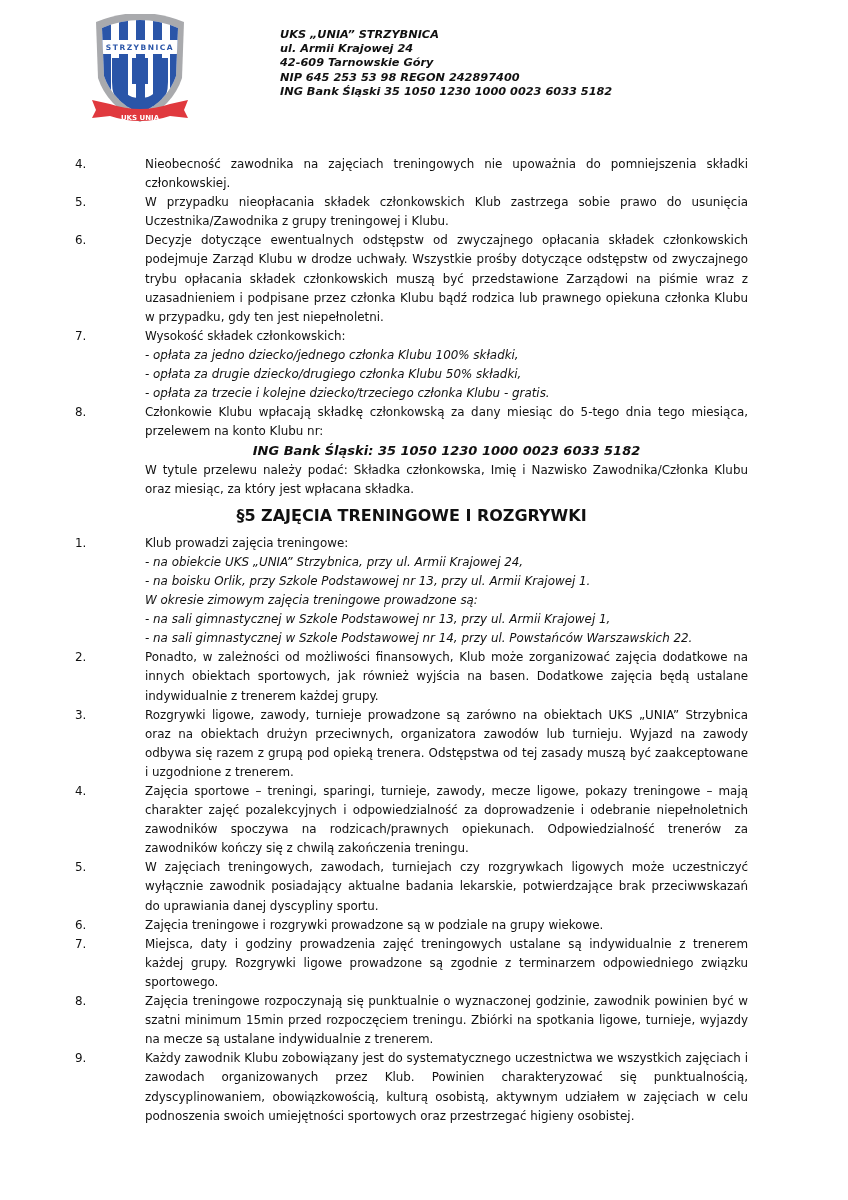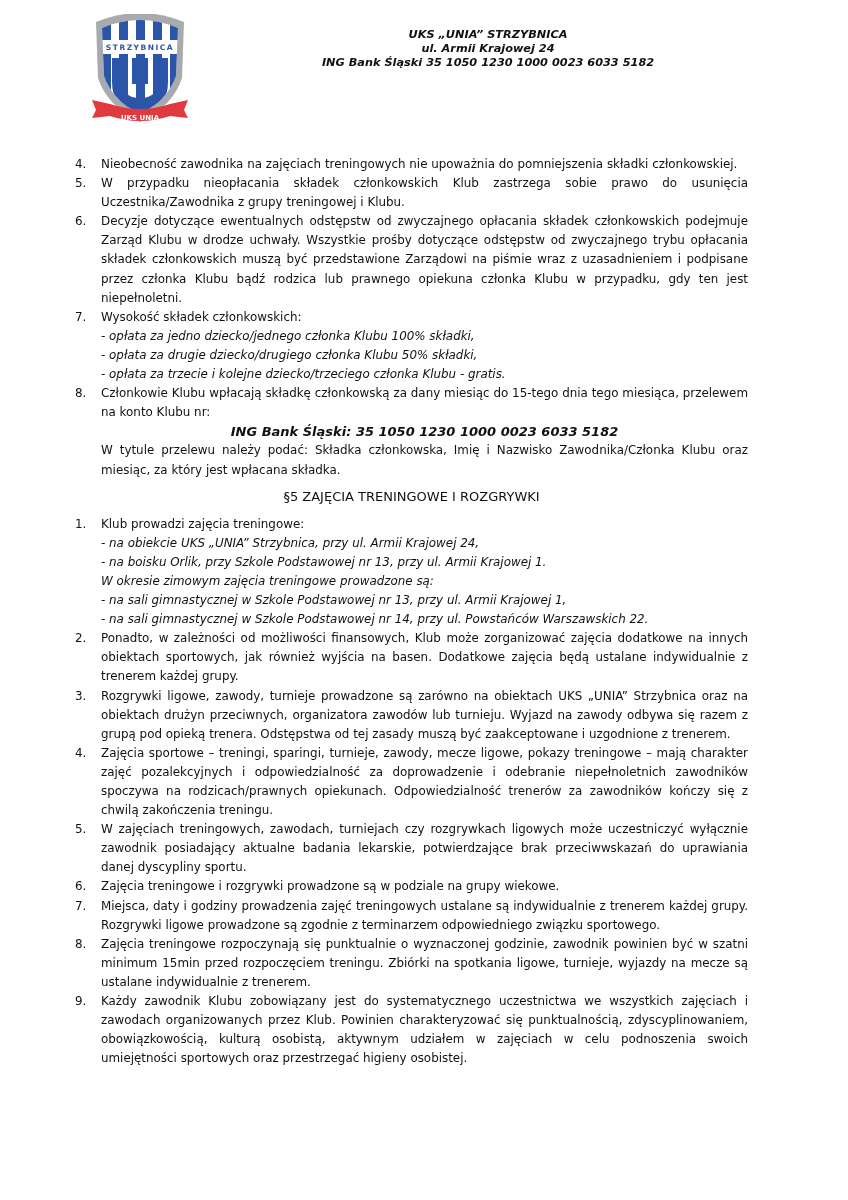"UKS „UNIA” STRZYBNICA" .header { left: 288px -> 280px; text-align: center -> left }
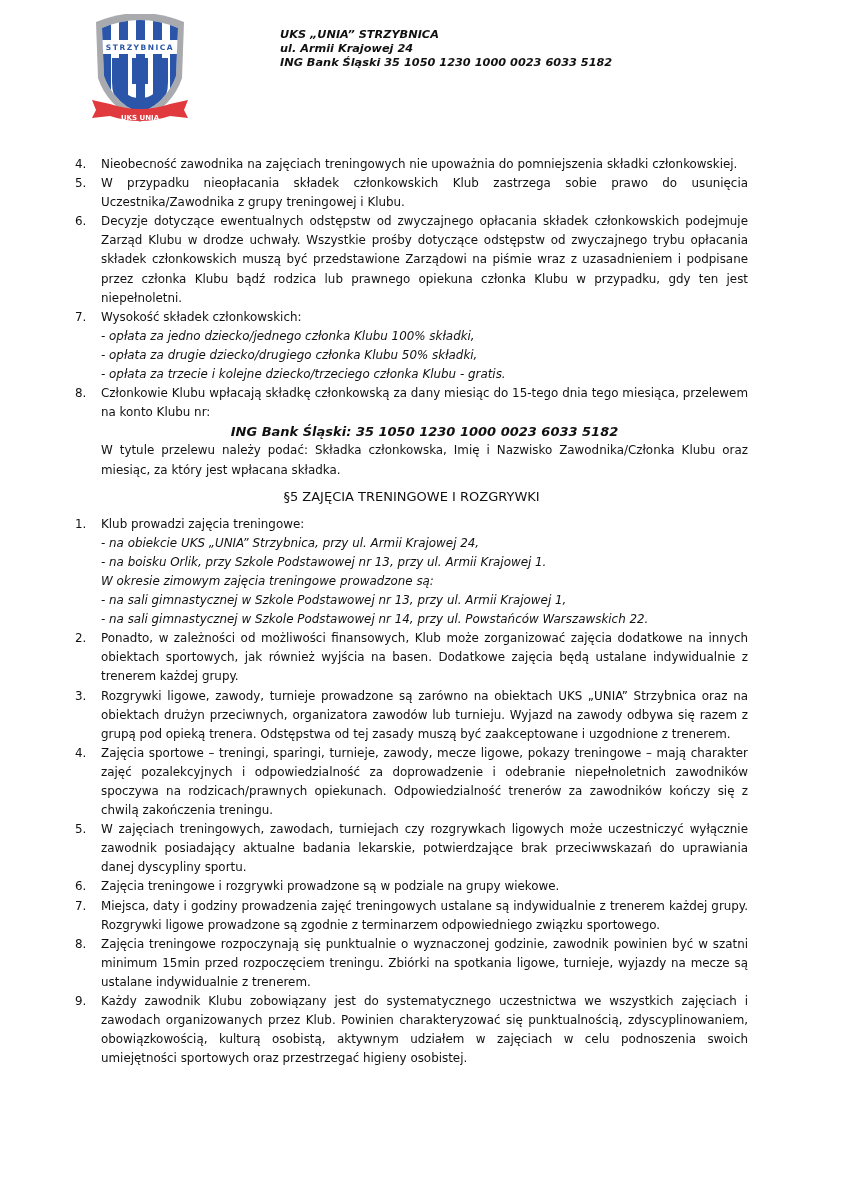"42-609 Tarnowskie Góry" div { html: none -> <div>42-609 Tarnowskie Góry</div> }
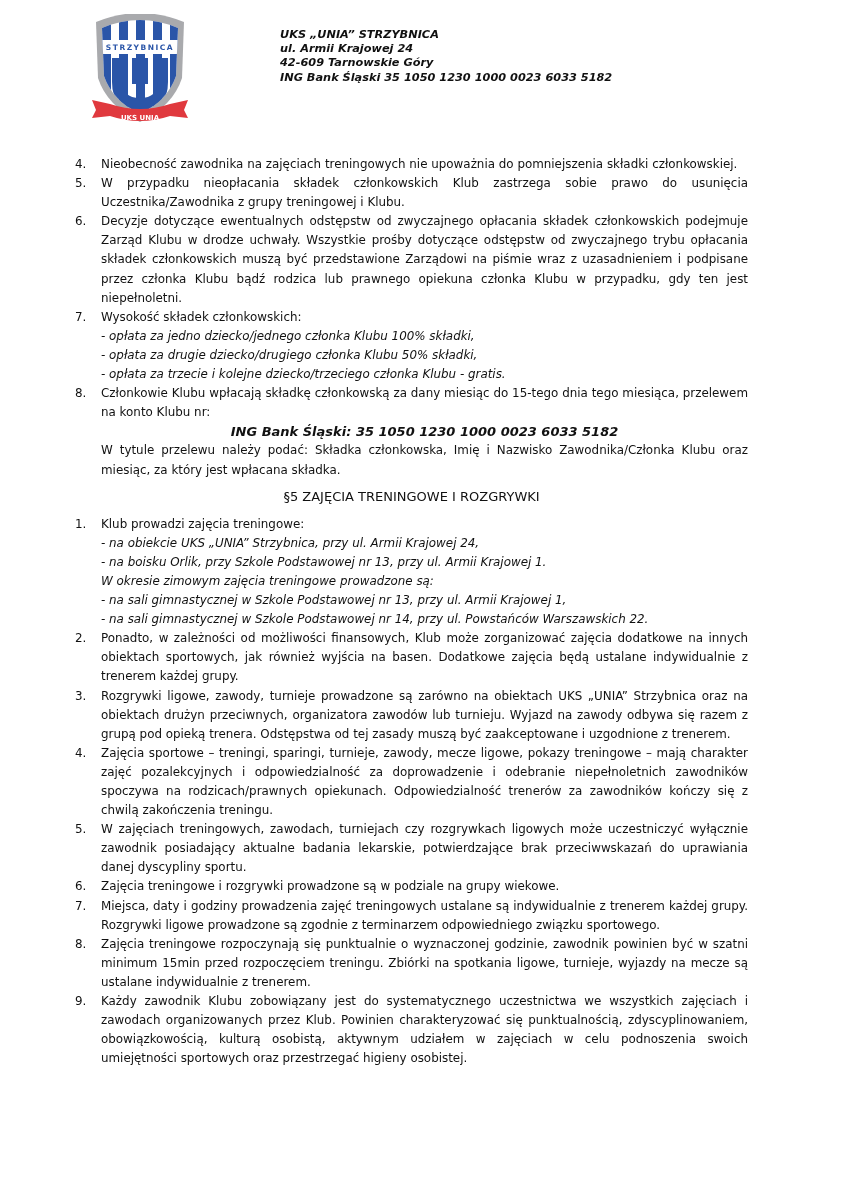"NIP 645 253 53 98" div { html: none -> <div>NIP 645 253 53 98 REGON 242897400</div> }
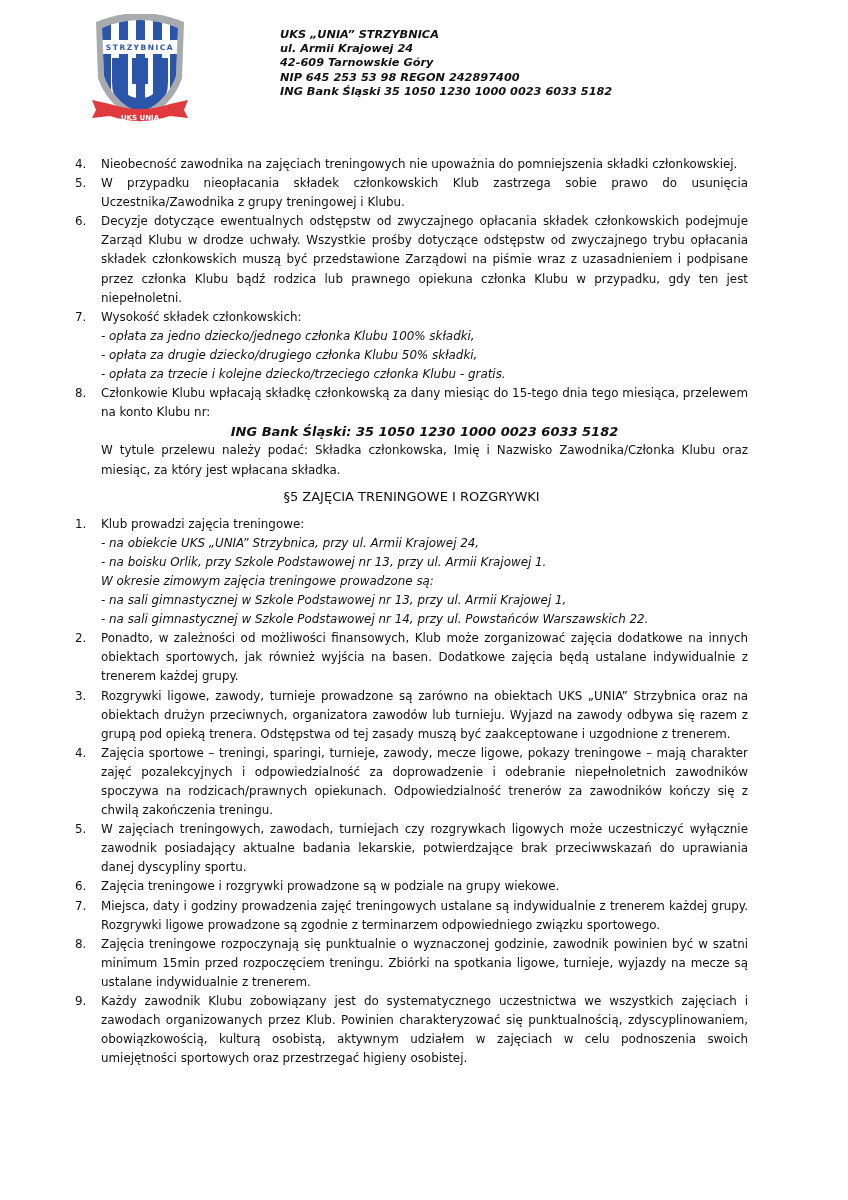"Nieobecność zawodnika na zajęciach" .body { margin-left: none -> 44px }
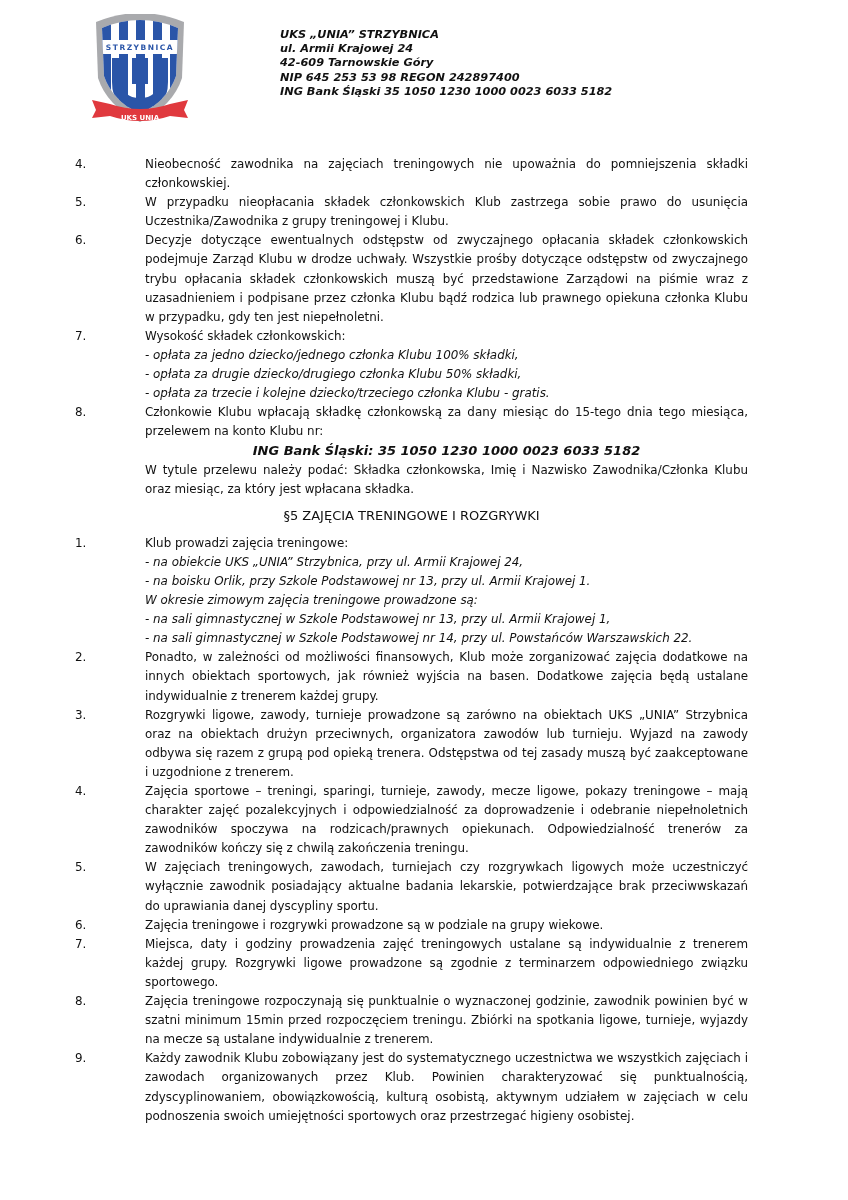"Członkowie Klubu wpłacają składkę" p { text: 15-tego -> 5-tego }
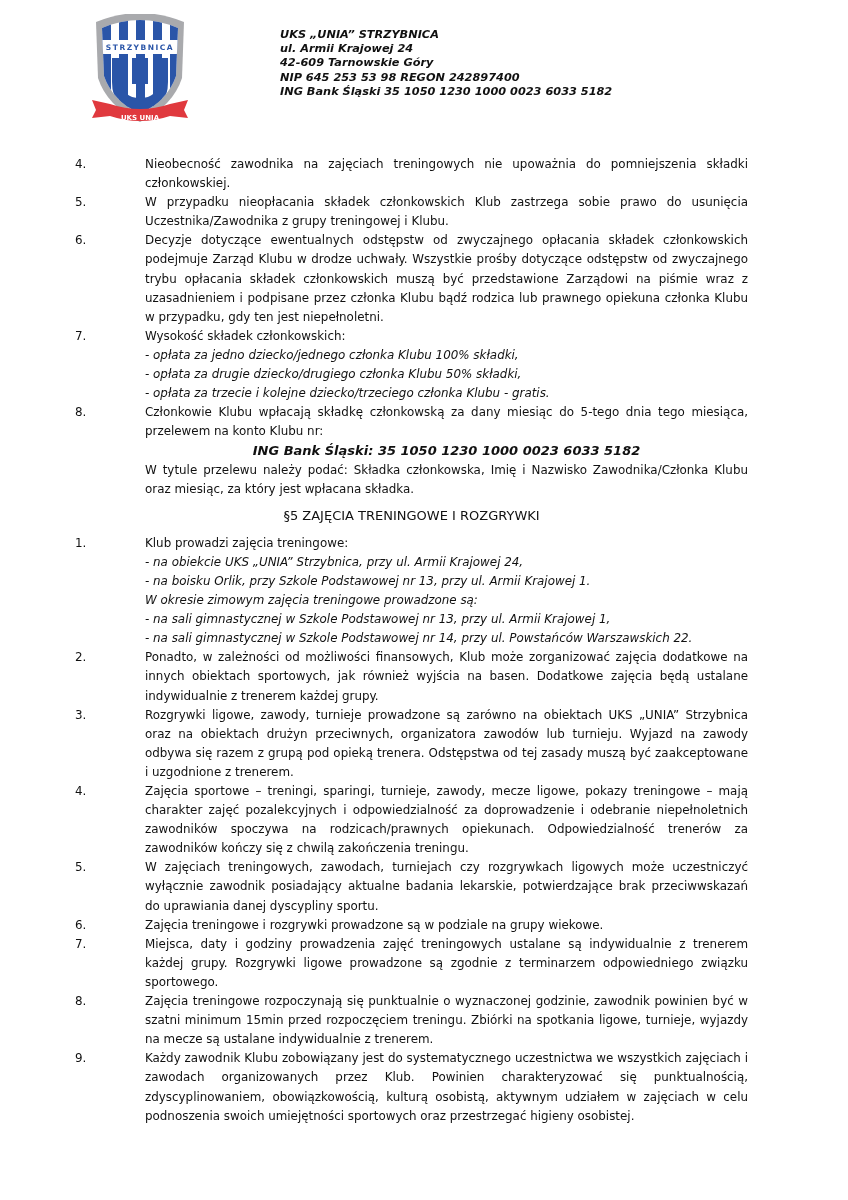"§5 ZAJĘCIA TRENINGOWE I ROZGRYWKI" .section-title { font-size: 13px -> 16px; font-weight: normal -> bold }
